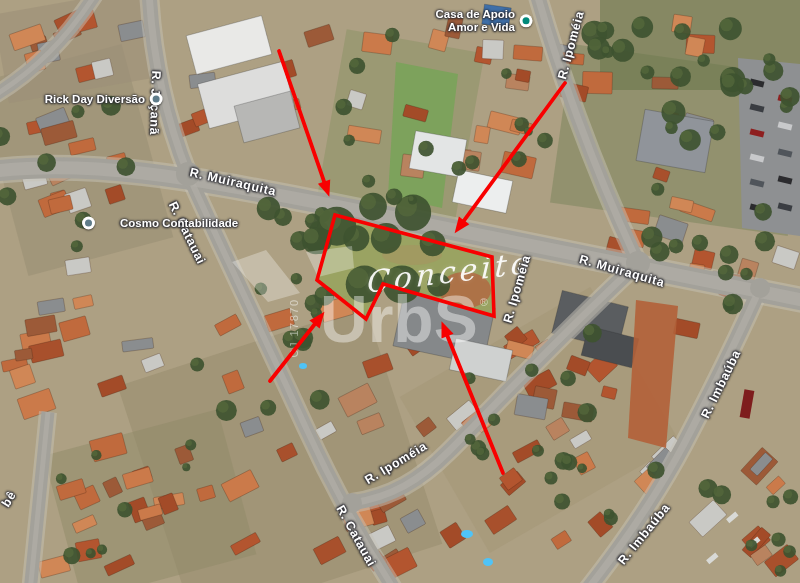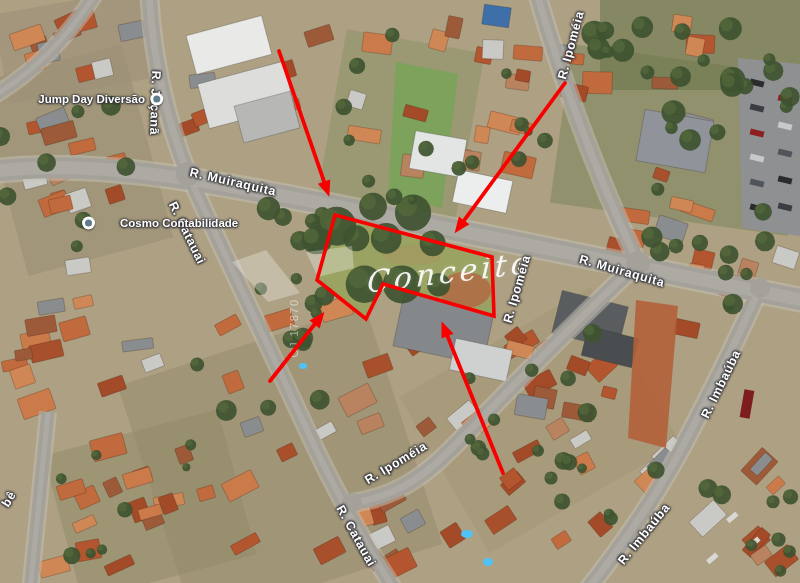"Casa de Apoio" div.place { html: none -> <div> <span>Casa de Apoio<br>Amor e Vida</span> <span> <span></span> </span> </div> }
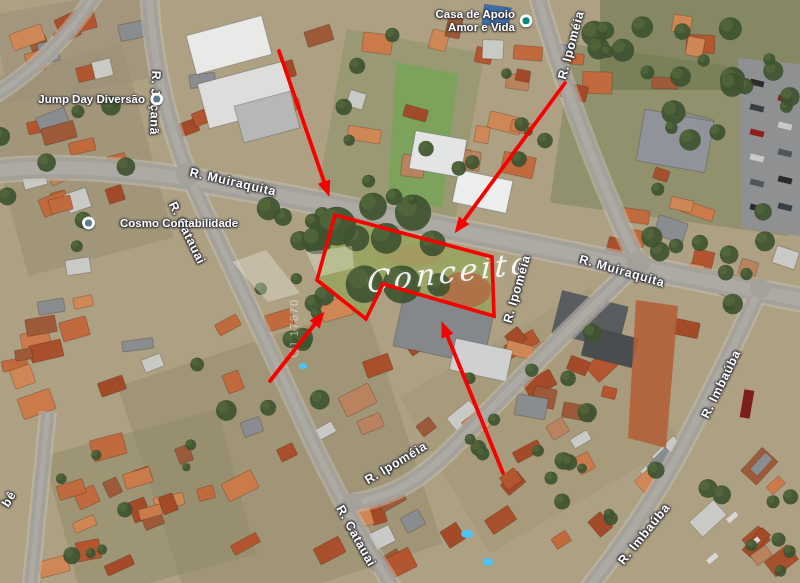"Jump Day Diversão" span.place-text { text: Jump -> Rick }
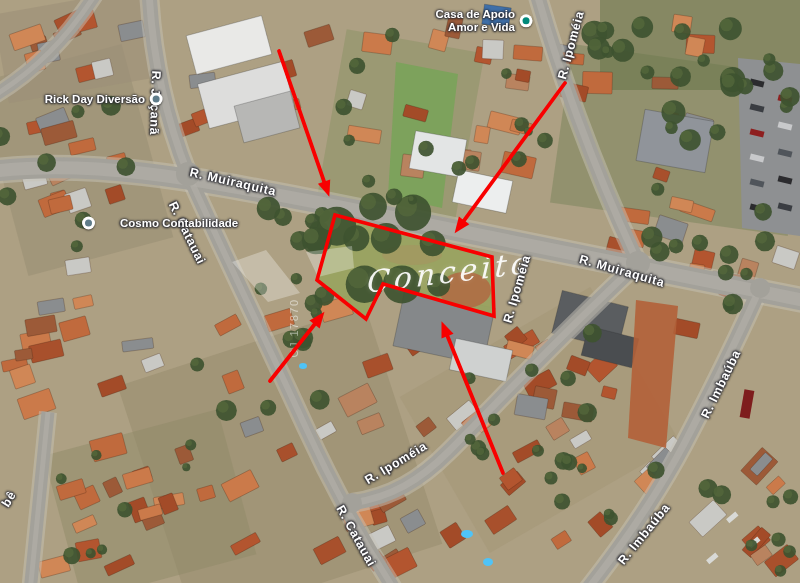"UrbS" div.watermark { html: none -> <div> <span>UrbS</span> <span>®</span> </div> }
